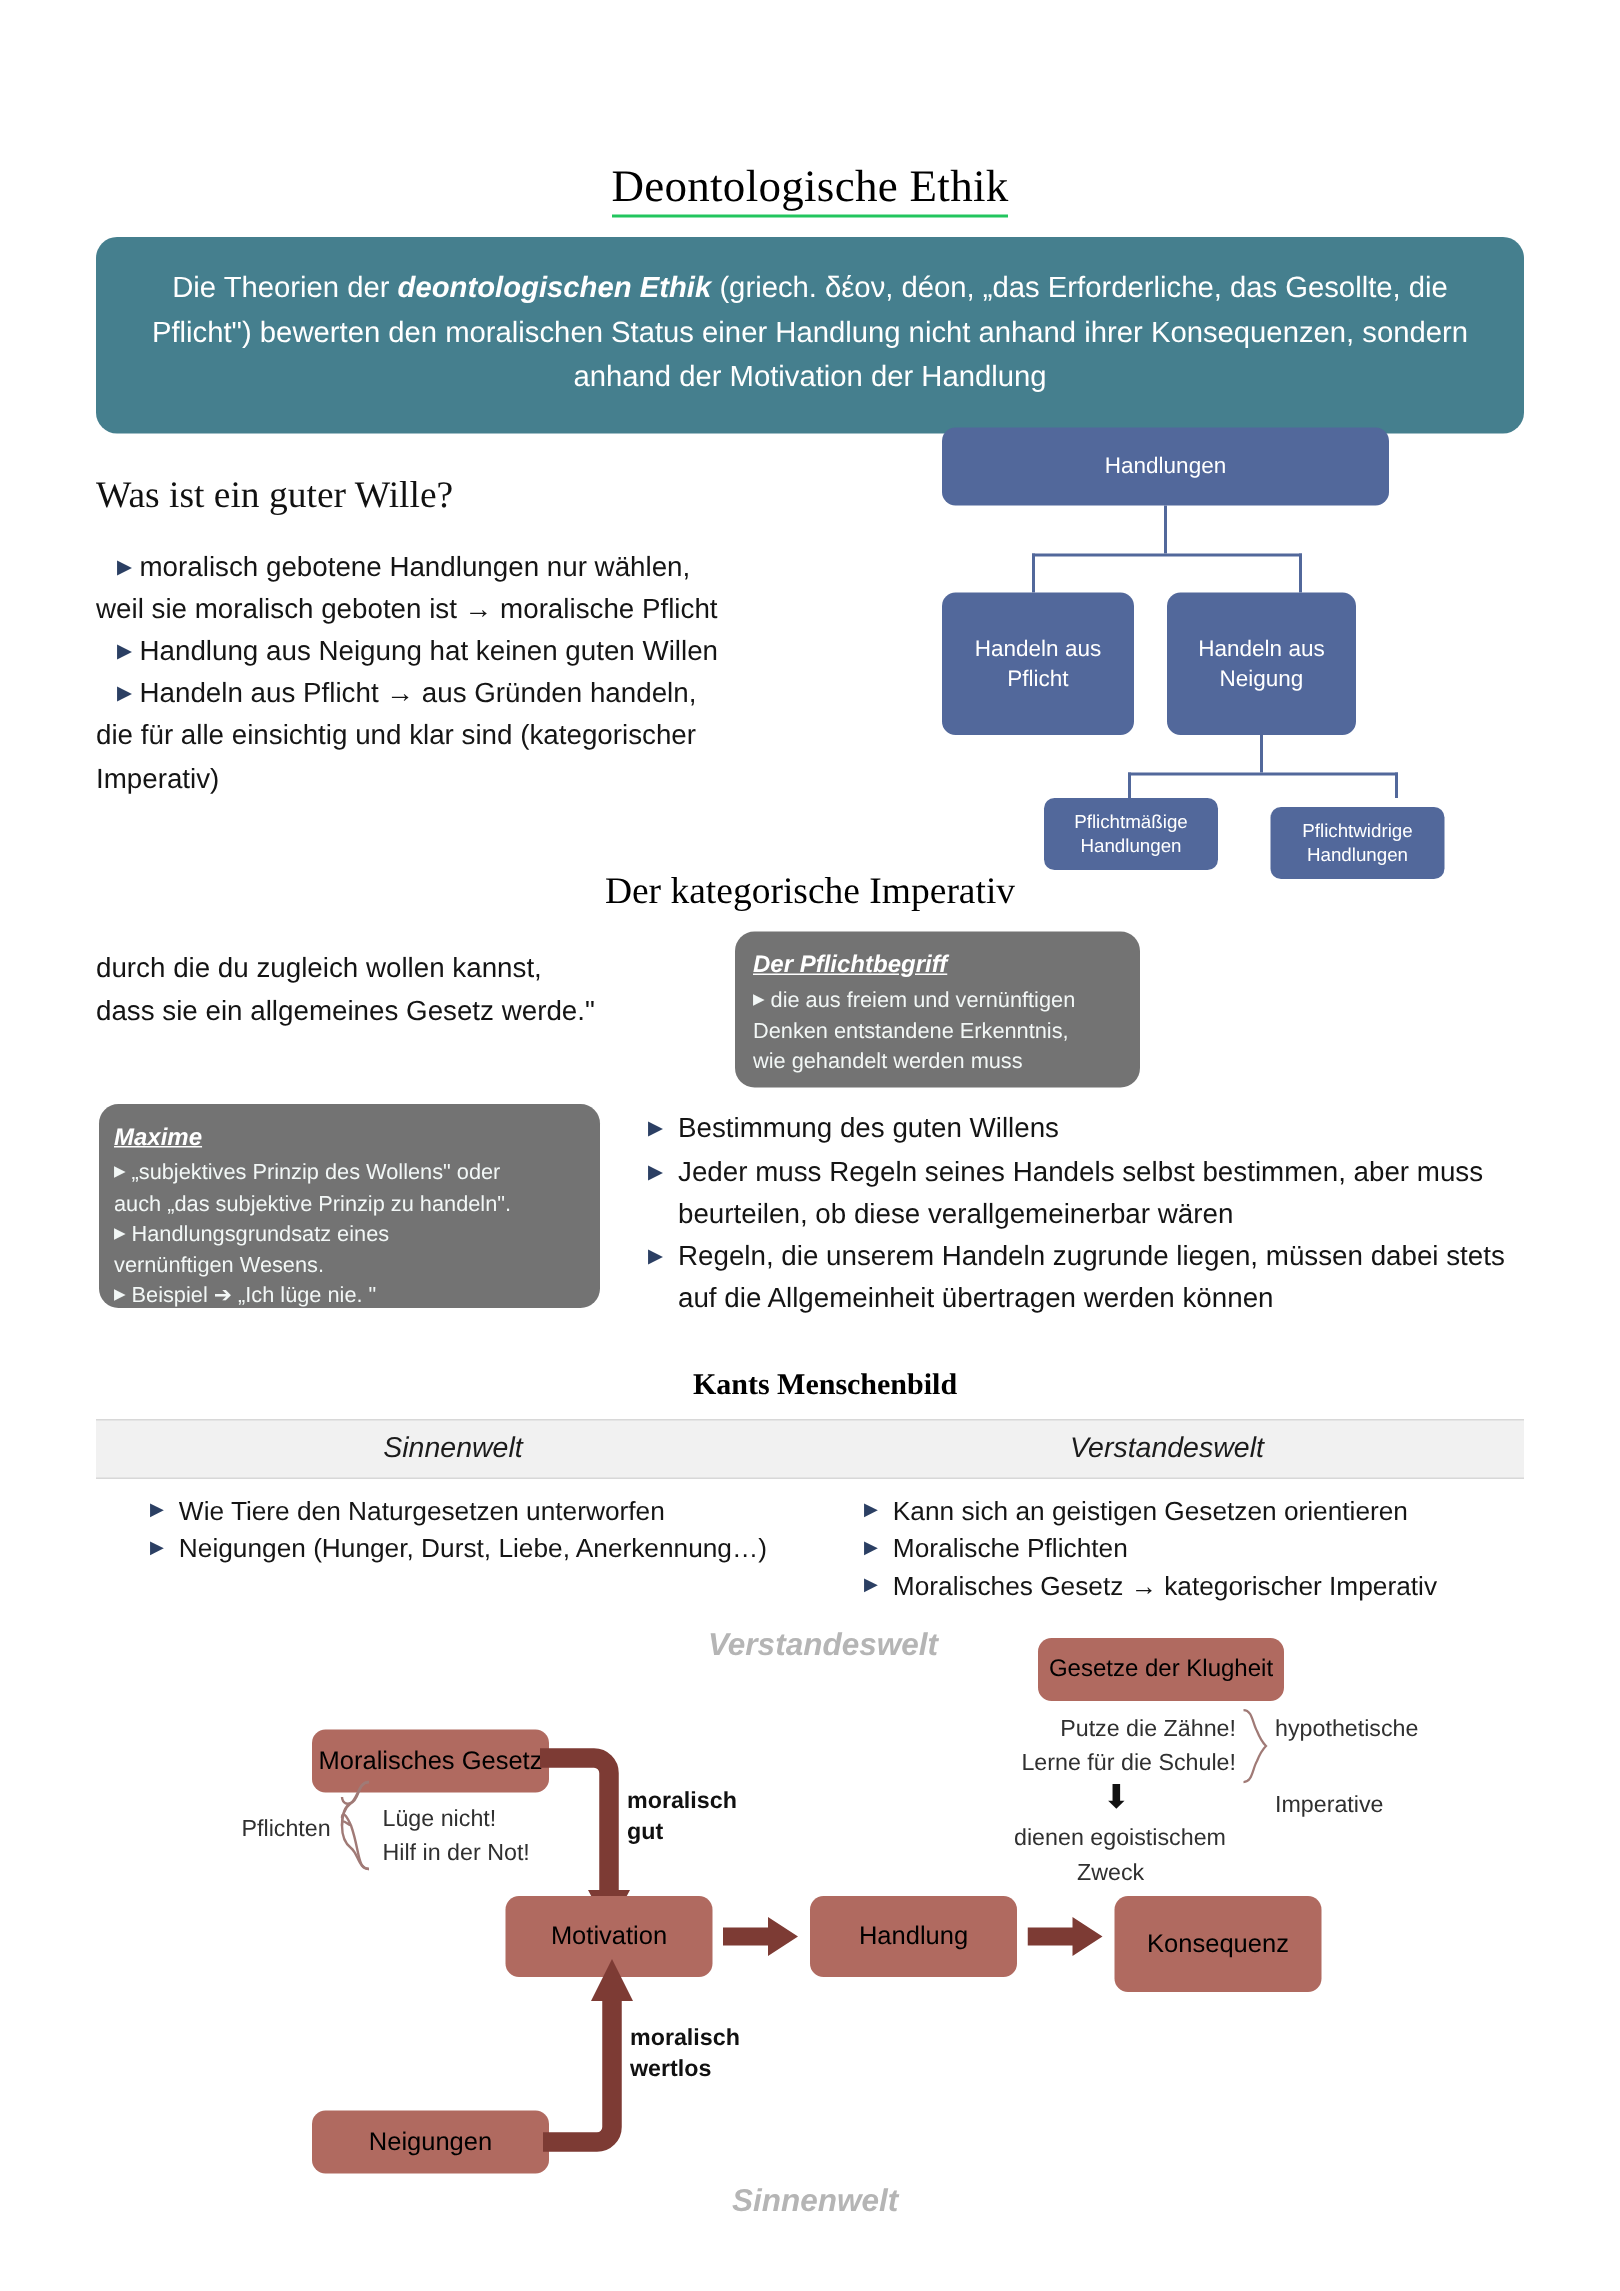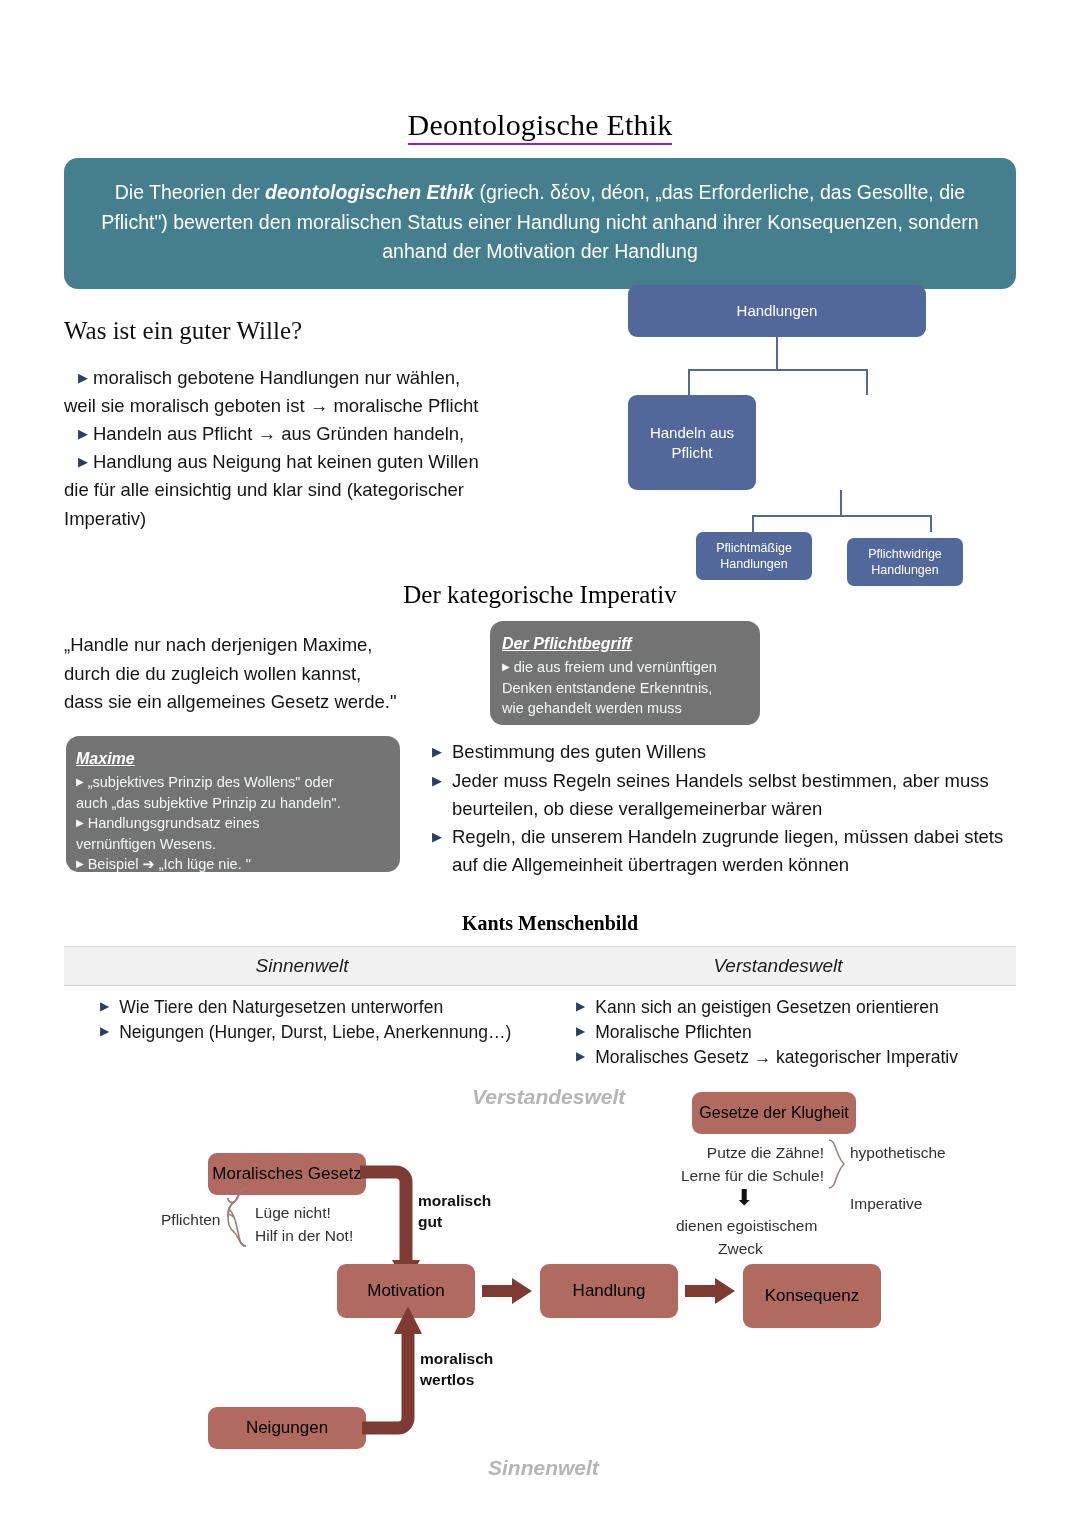"Deontologische Ethik" .doc-title span { border-bottom: 2px solid #a21caf -> 2px solid #22c55e }
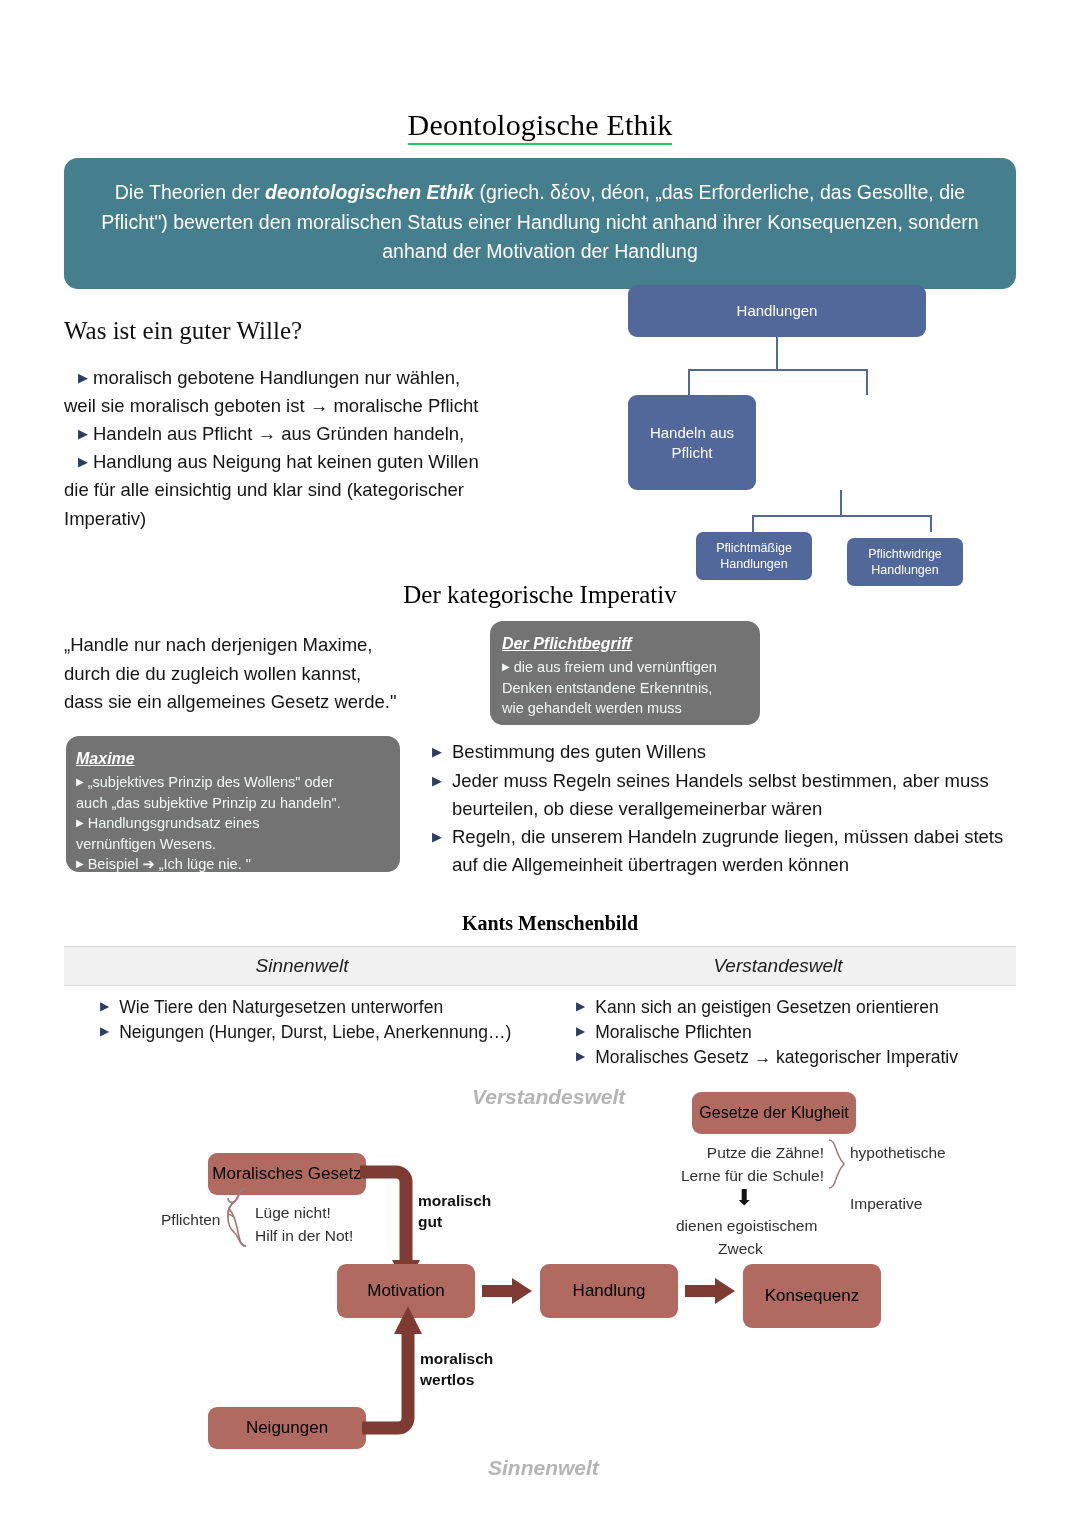"Handeln aus Neigung" div.bbox { html: none -> <div>Handeln aus Neigung</div> }
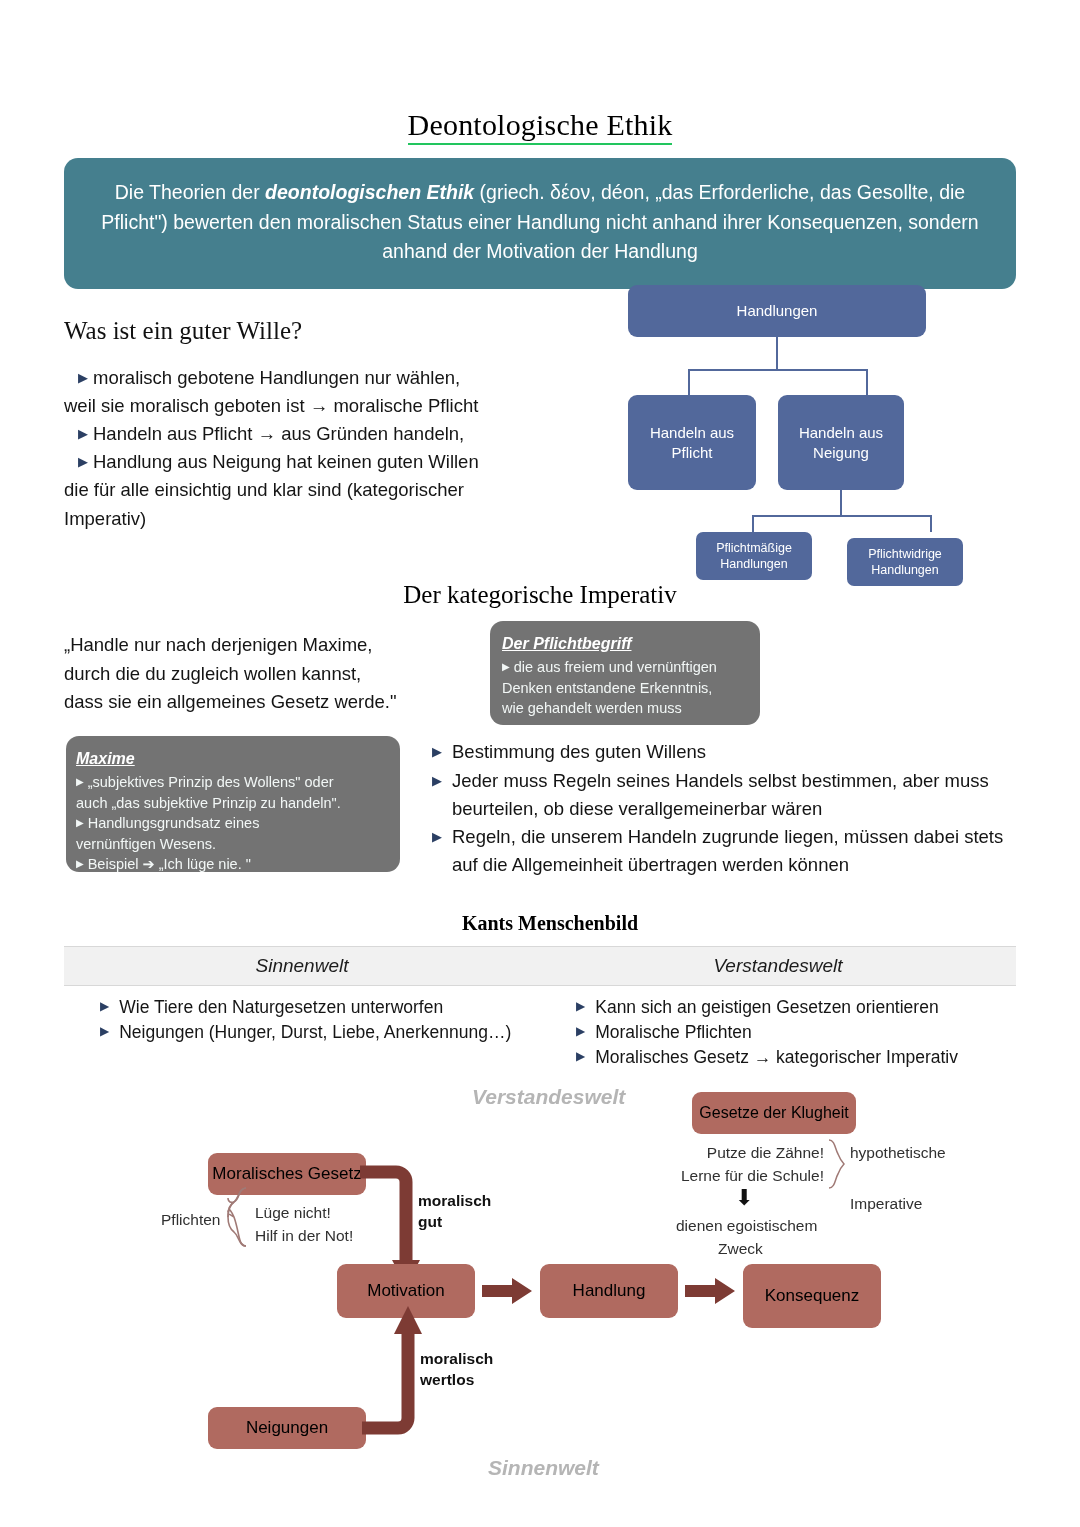"▶ Handeln aus Pflicht →" div.li { order: before "▶ Handlung aus Neigung hat" -> after "▶ Handlung aus Neigung hat" }
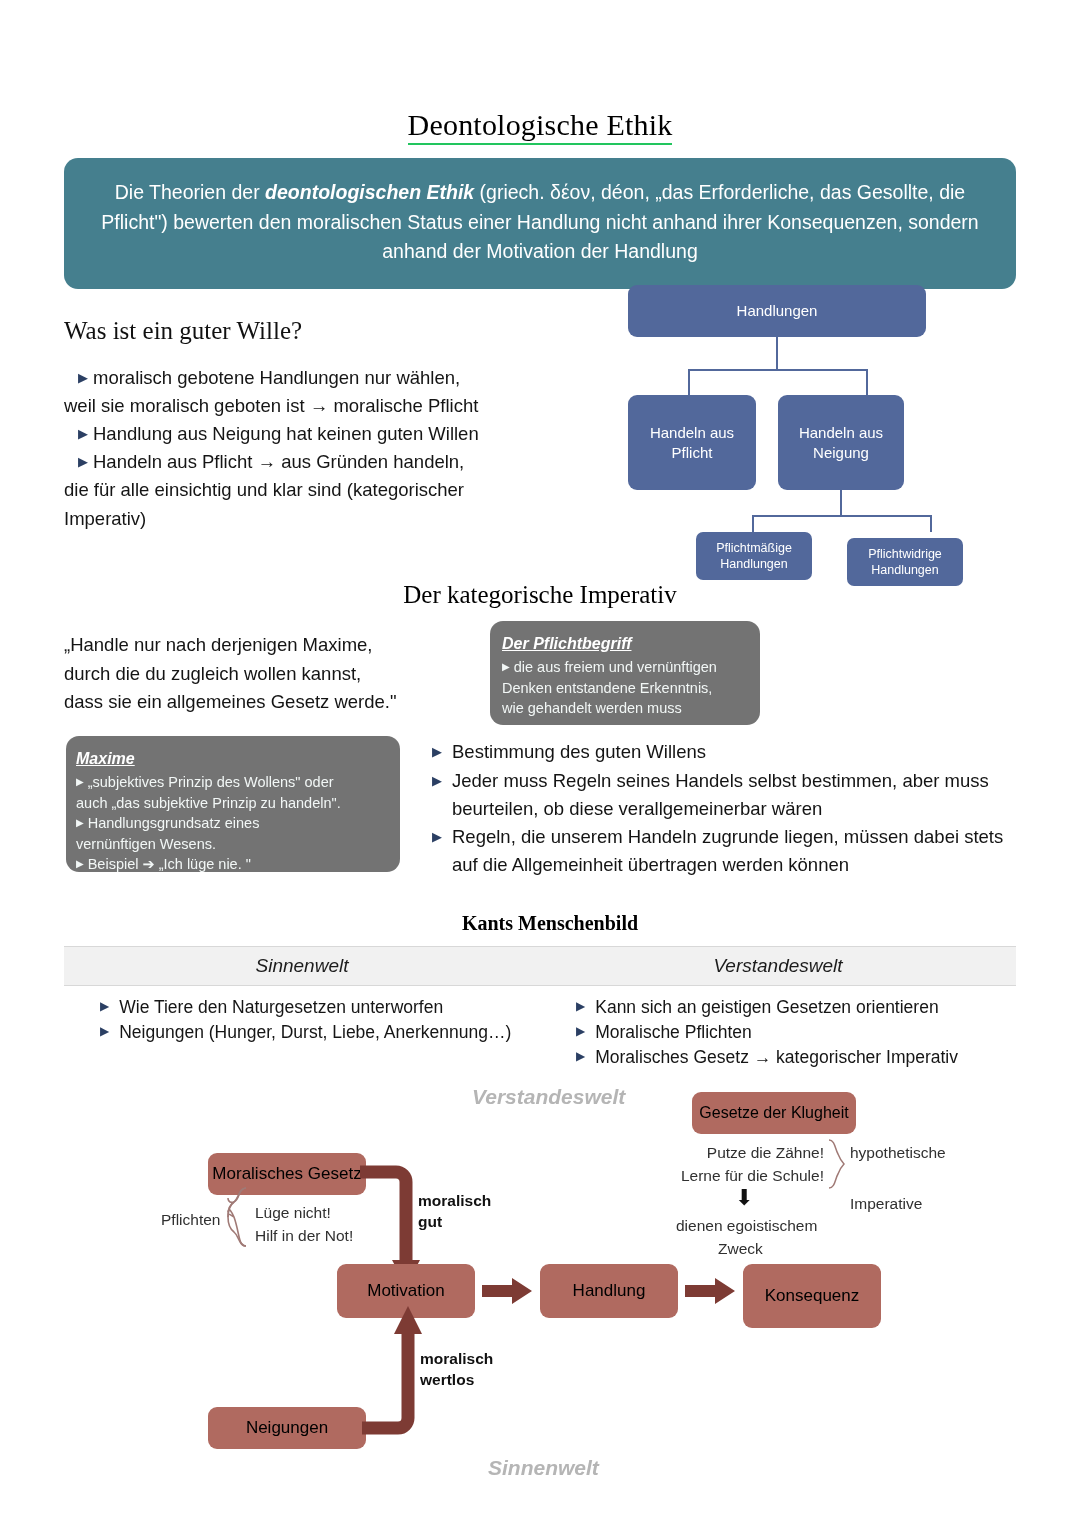"„Handle nur nach derjenigen Maxime," div { html: <div>„Handle nur nach derjenigen Maxime,</div> -> none }
